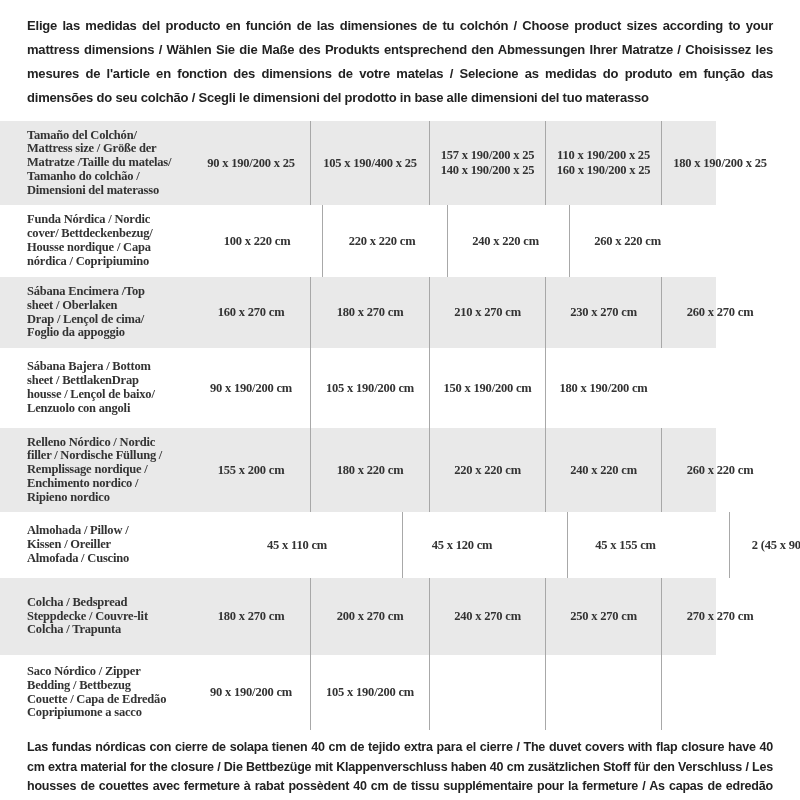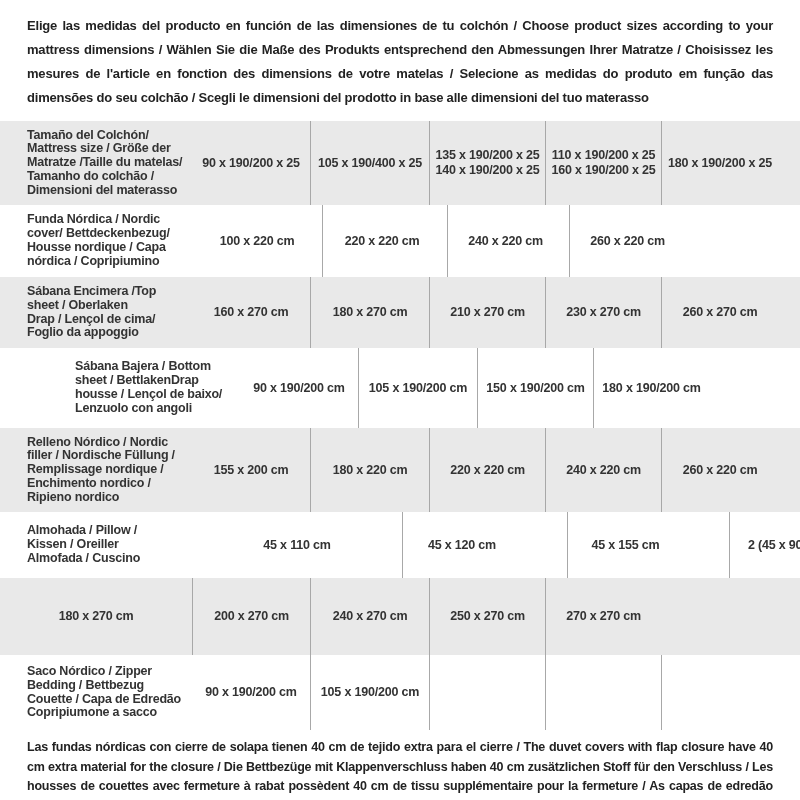"Tamaño del Colchón/" .row { font-family: none -> Liberation Serif, serif; width: 800px -> 716px }
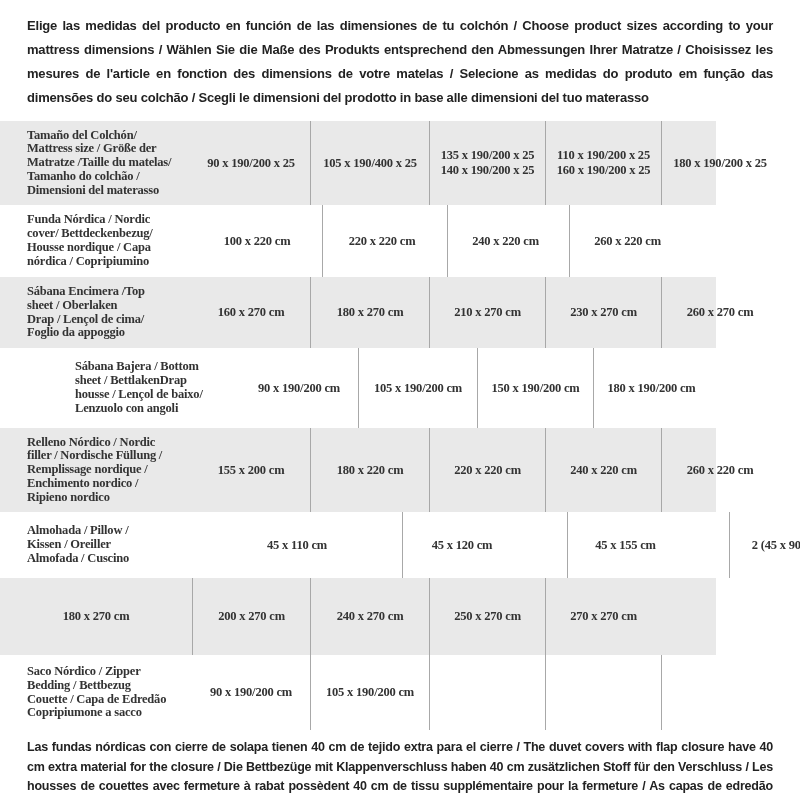"135 x 190/200 x 25" div.cell { text: 135 -> 157 }
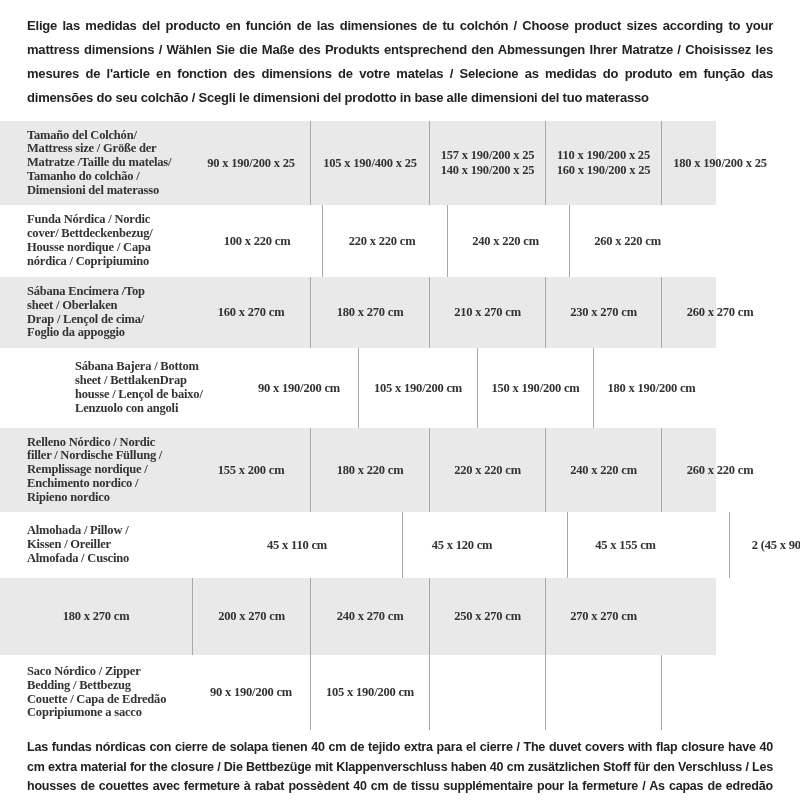"Sábana Bajera / Bottom" .row:nth-child(4) { margin-left: 48px -> none }
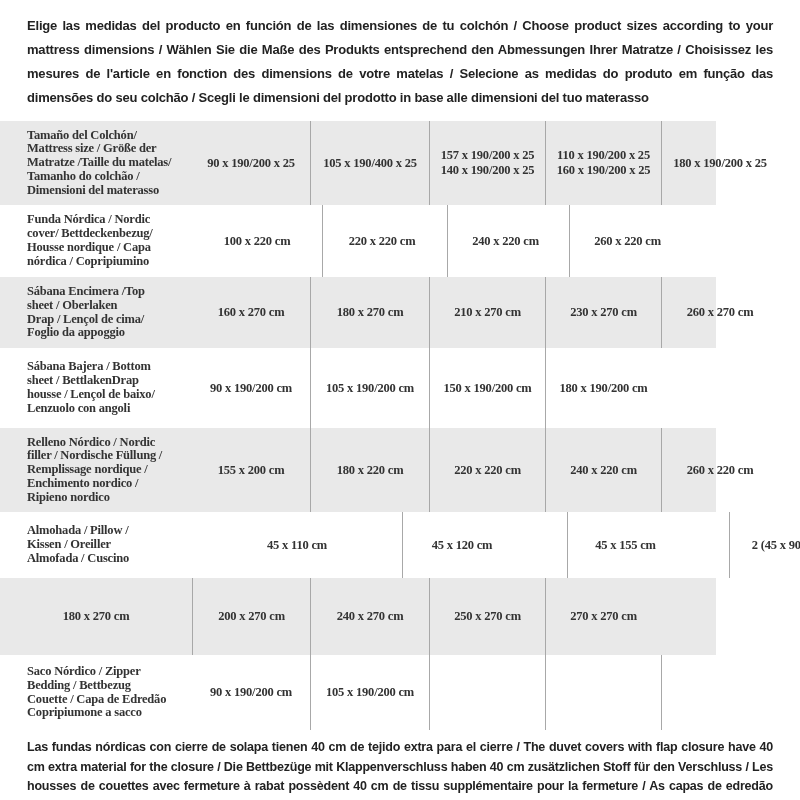"Colcha / Bedspread" div.cell { html: none -> <div>Colcha / Bedspread Steppdecke / Couvre-lit Colcha / Trapunta</div> }
